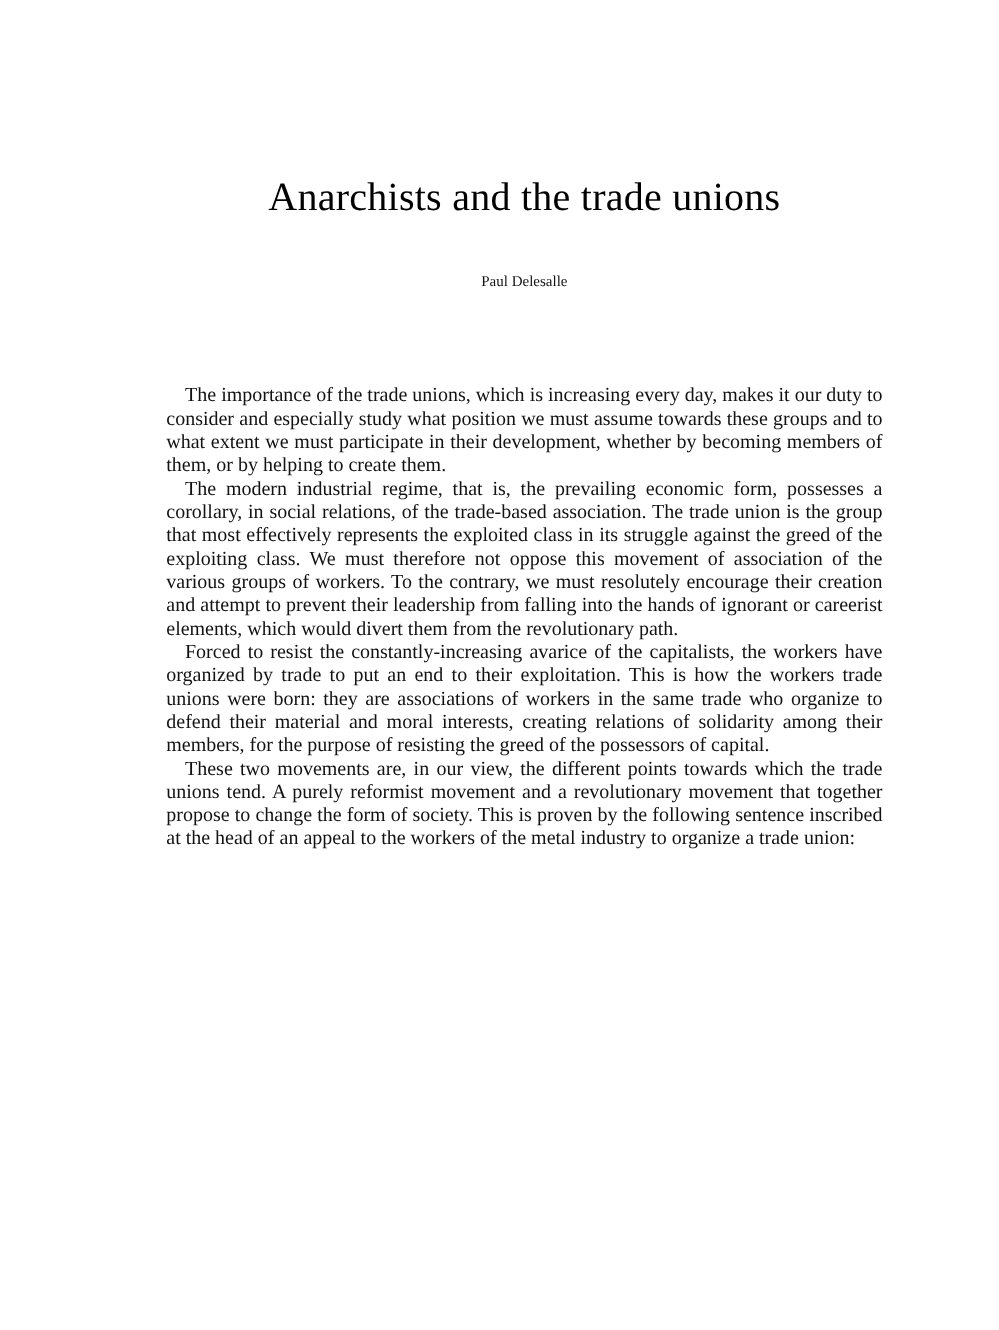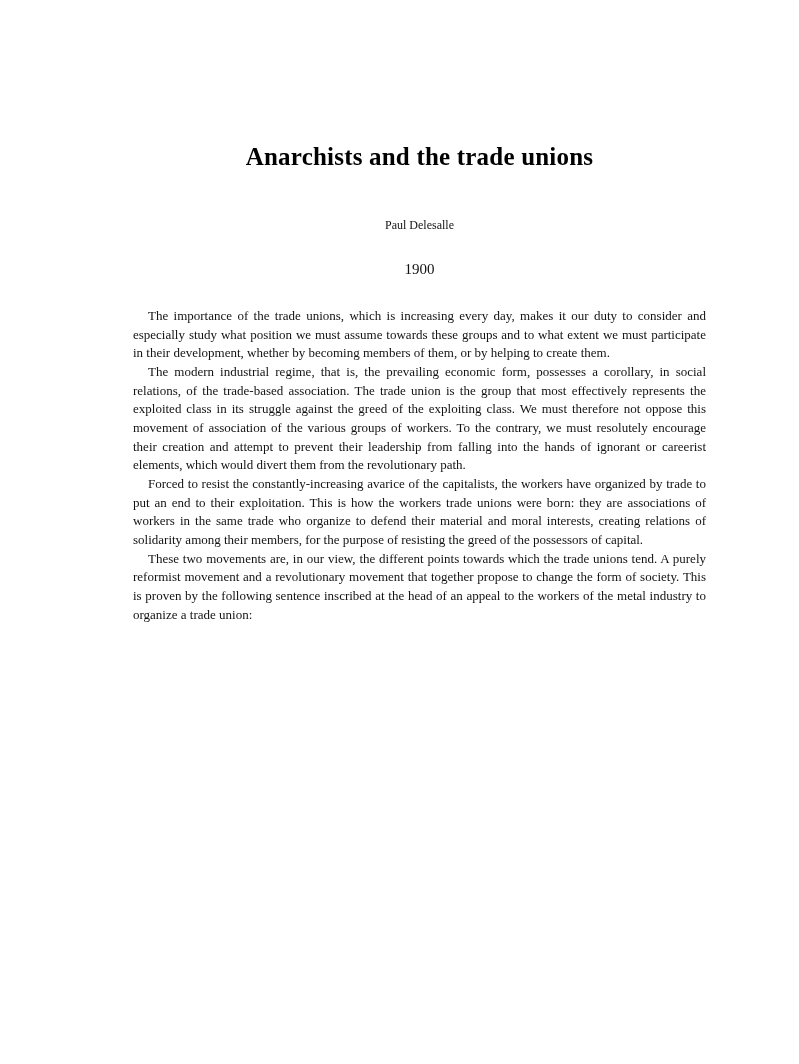"Anarchists and the trade unions" .doc-title { font-size: 25px -> 32px; font-weight: bold -> normal }
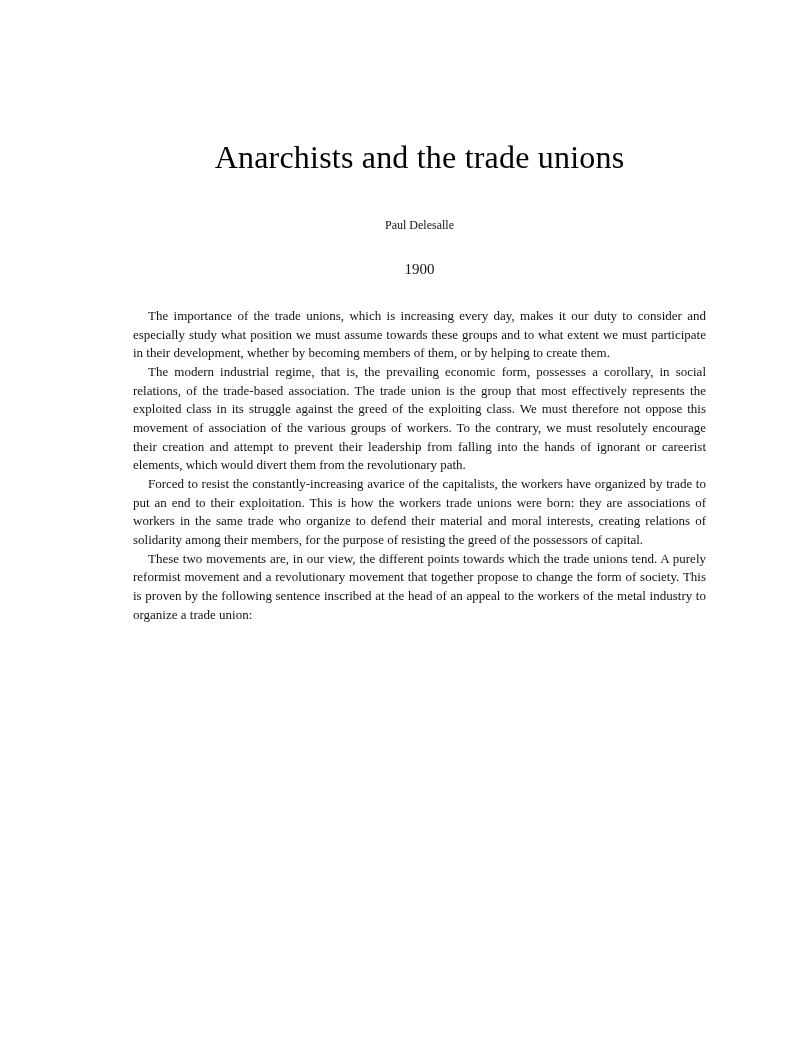"1900" div.doc-year { html: <div>1900</div> -> none }
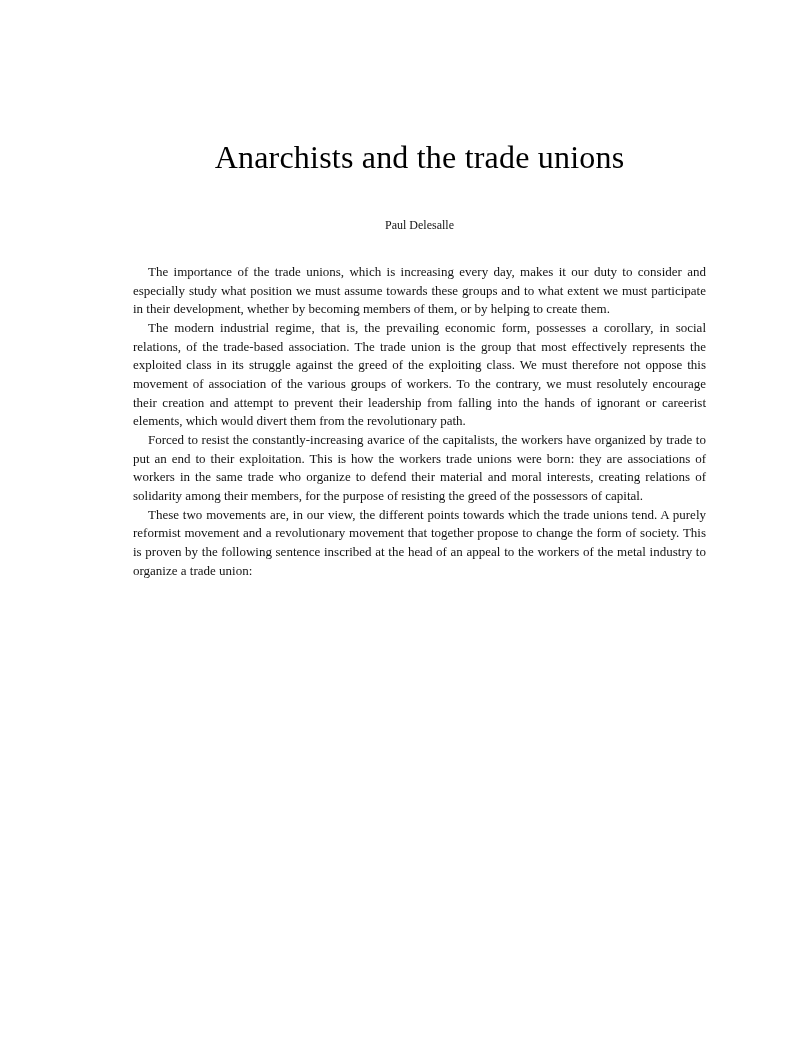"The importance of the trade" .doc-body { font-size: 13px -> 16px; margin-top: 28px -> 73px }
